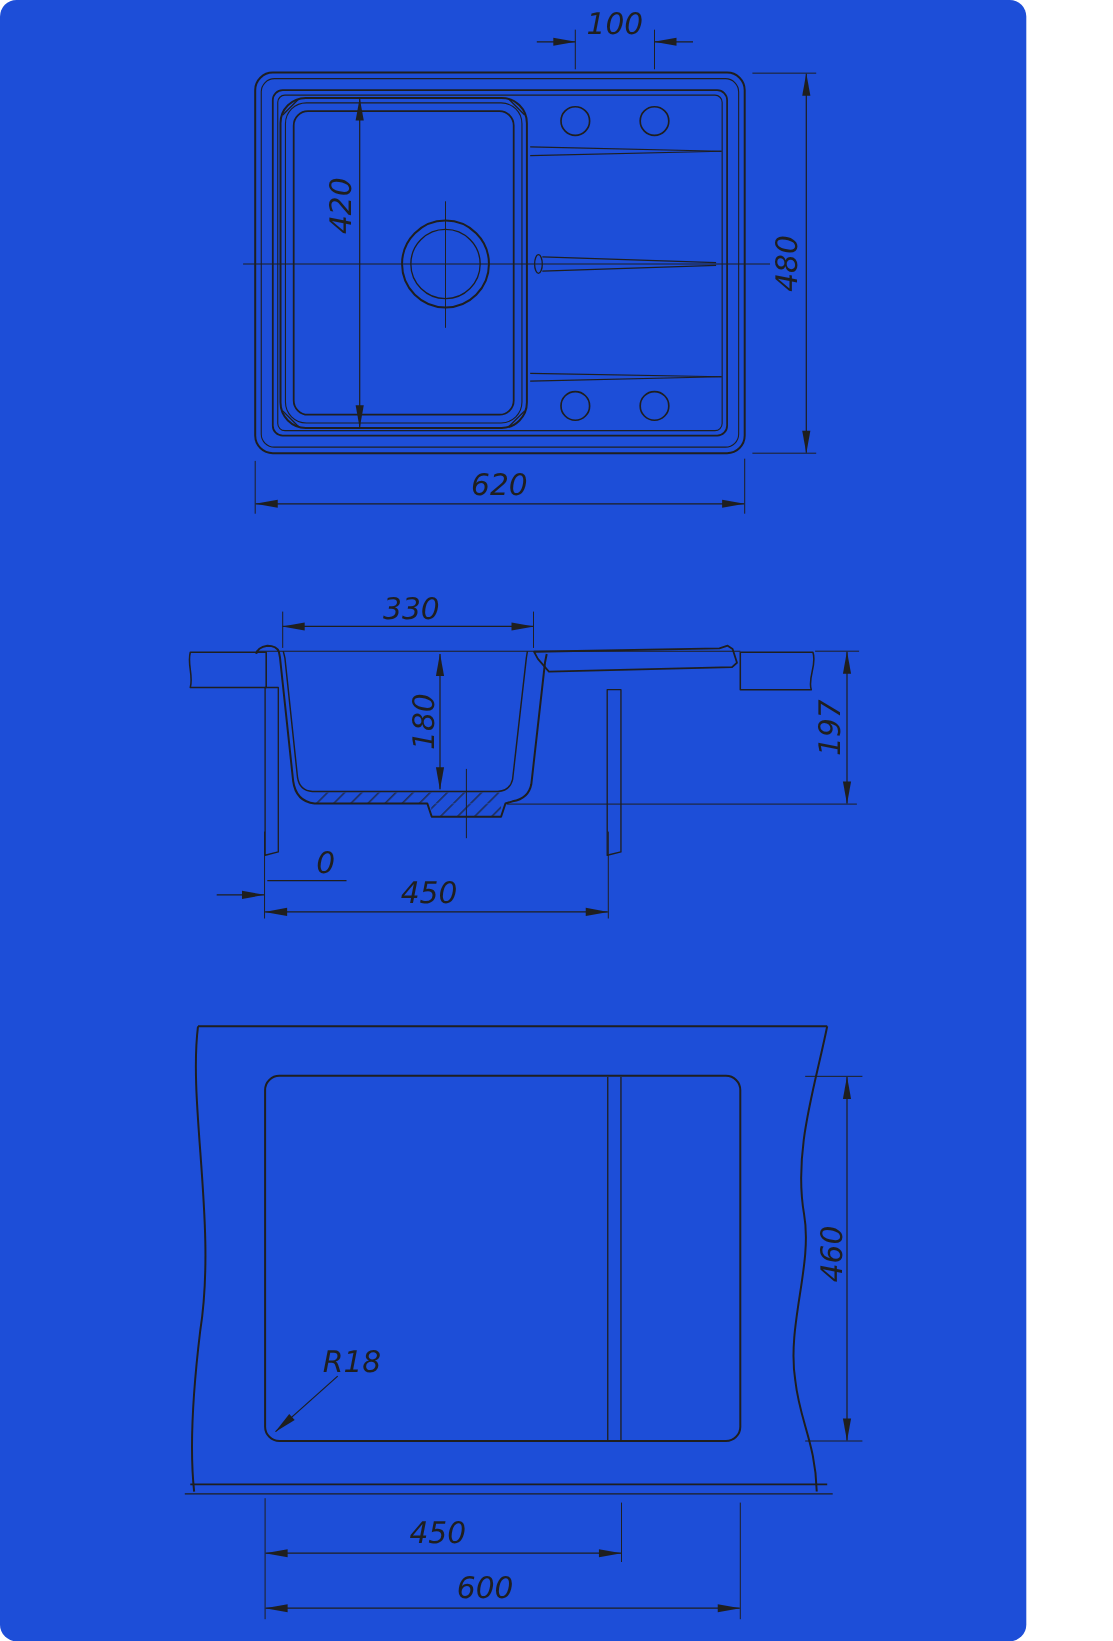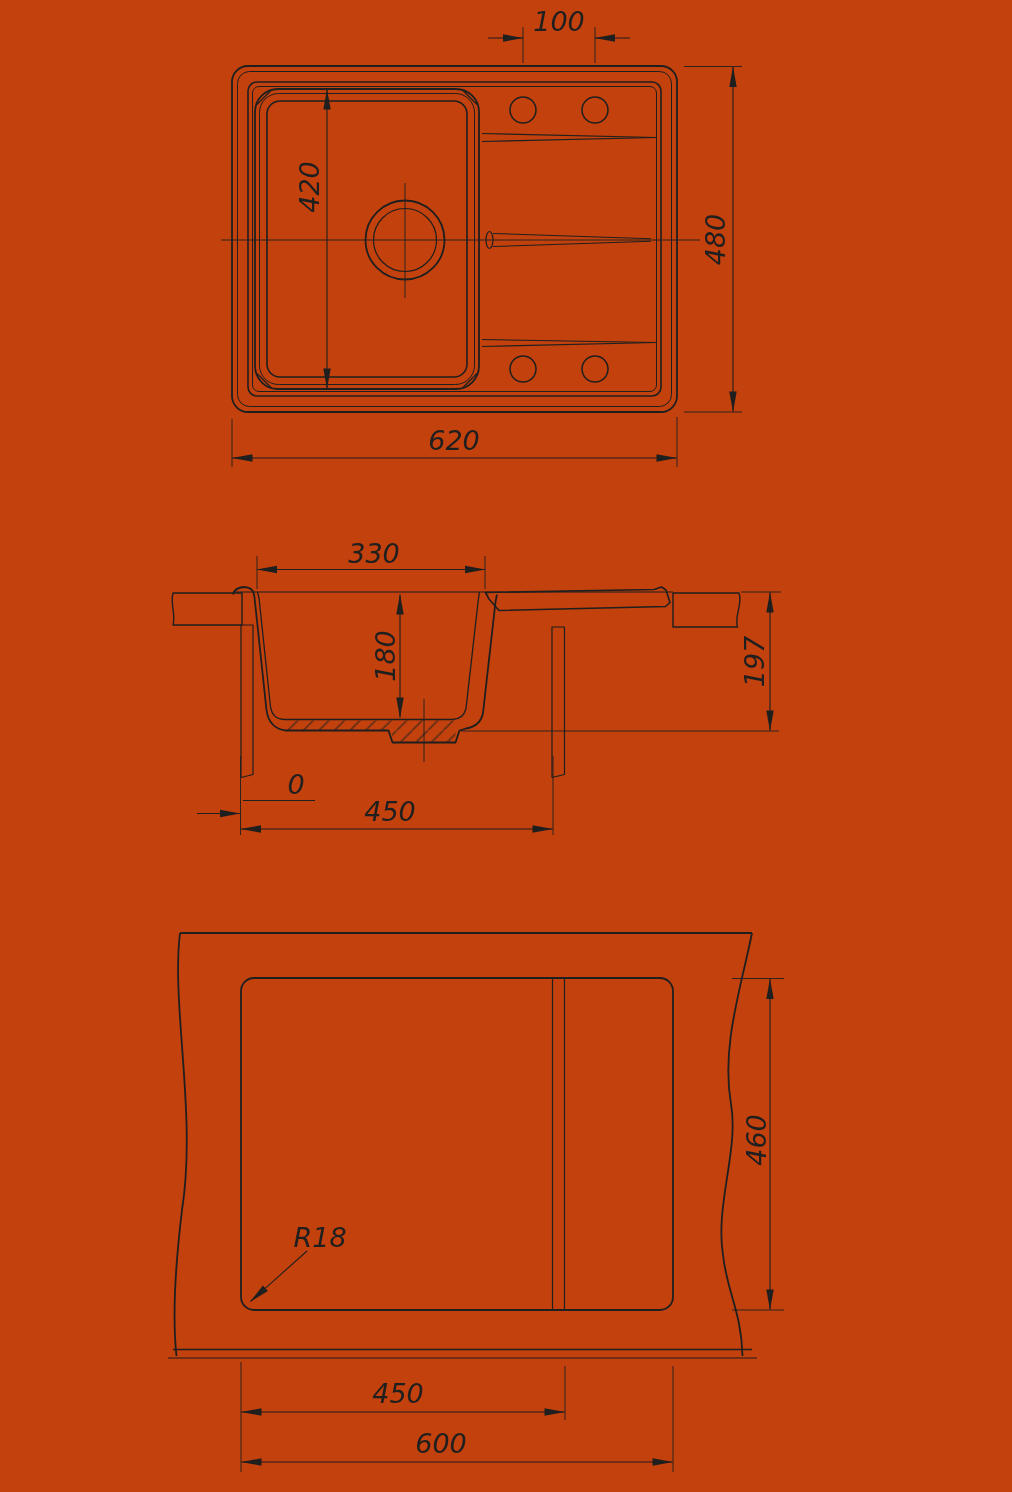"100" .page { background: #c2410c -> #1d4ed8; border-radius: none -> 15px; width: 1012px -> 933px }
